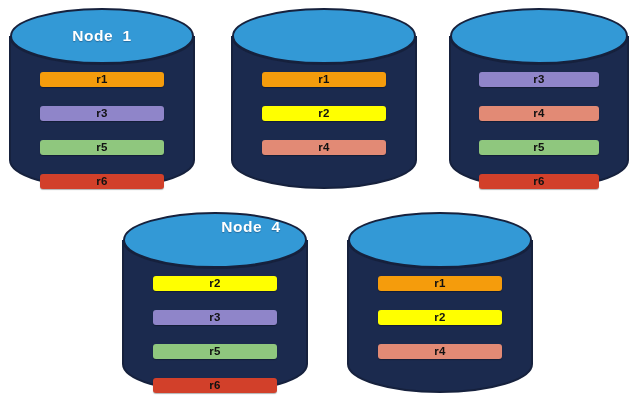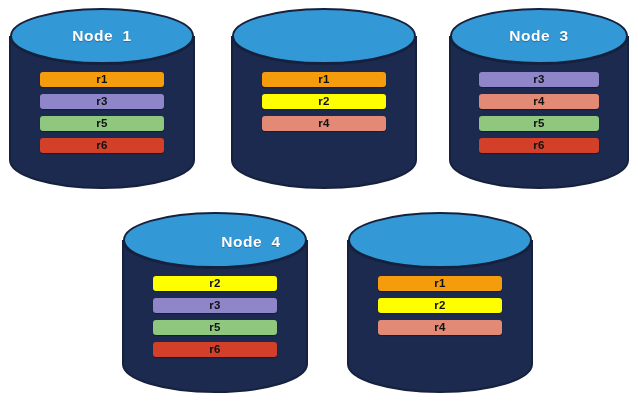"Node 3" div.node-title { html: <div>Node 3</div> -> none }
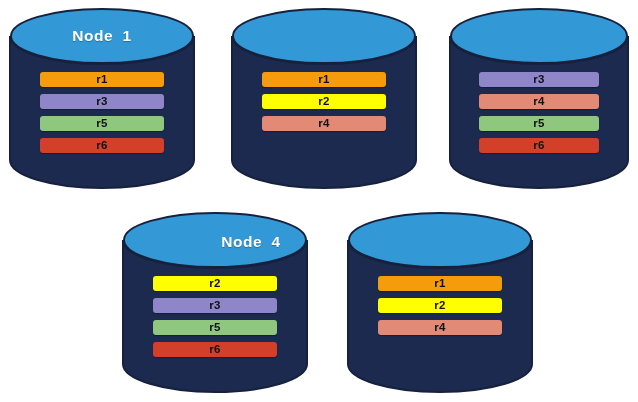"r1" .replica { margin-bottom: 7px -> 19px }
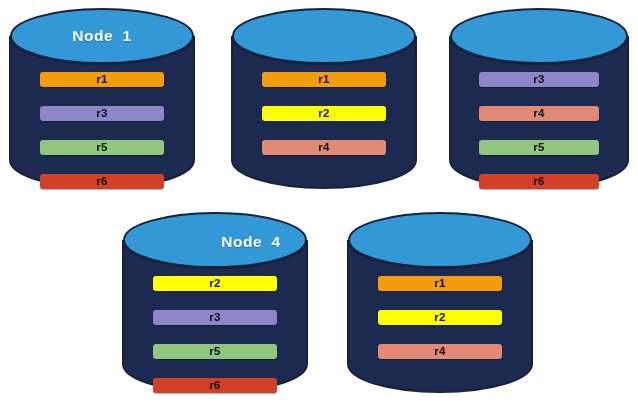"Node 4" div.node-title { top: 21px -> 6px }
